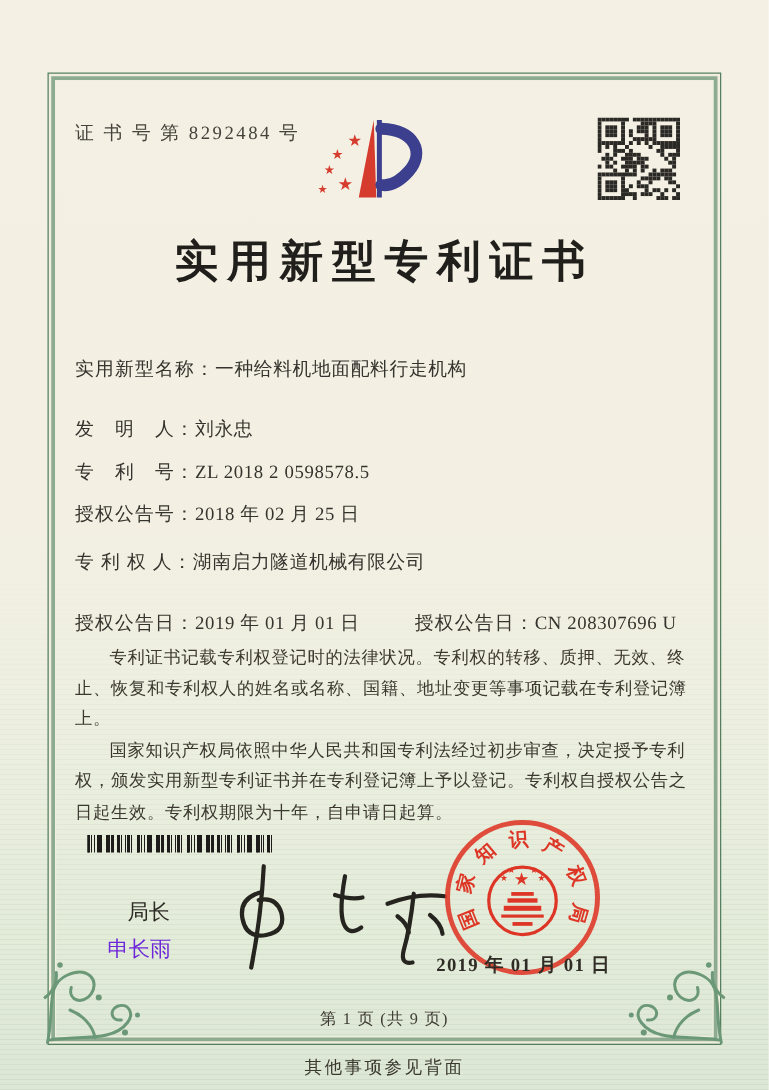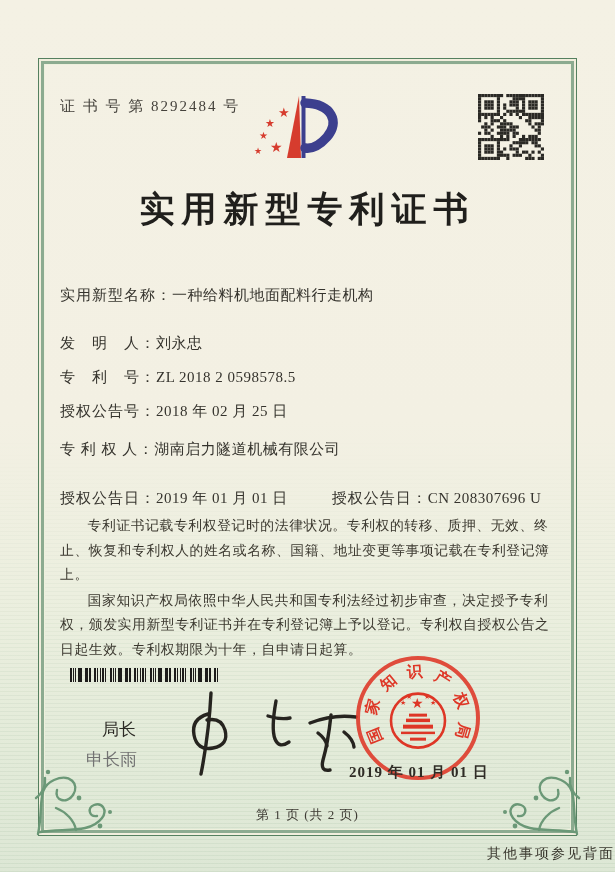"申长雨" .sig-name { color: #737373 -> #6d28d9 }
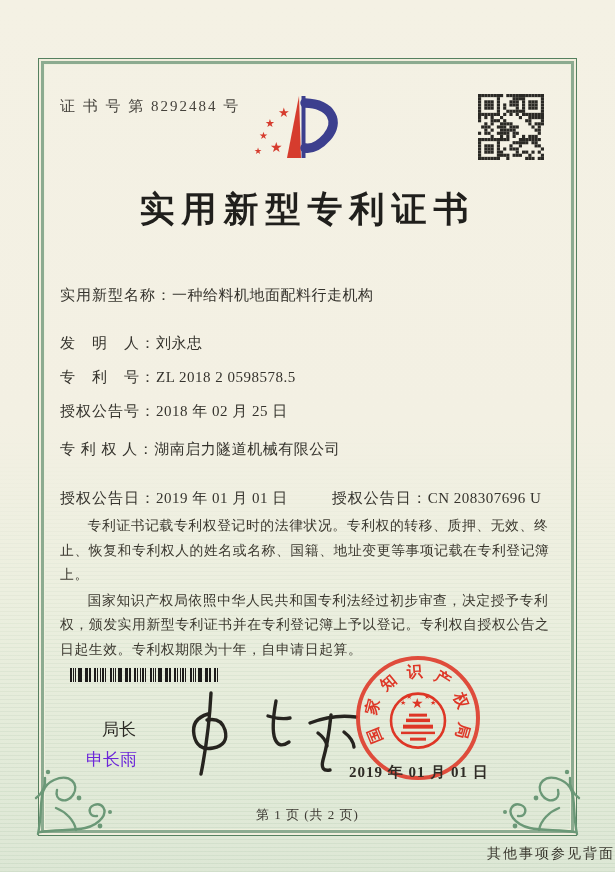"第 1 页 (共 2" div.page-info { text: 2 -> 9 }
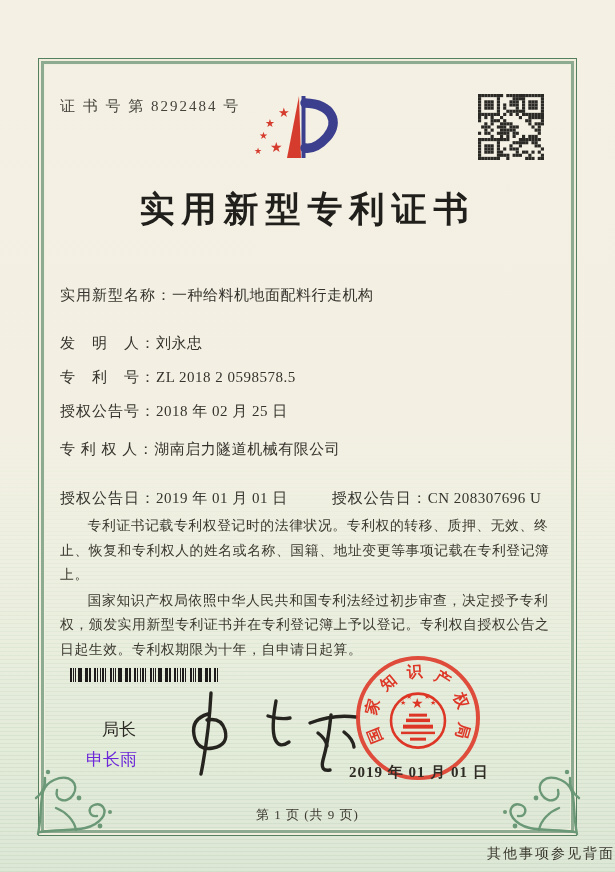"其他事项参见背面" .back-note { text-align: right -> center }
